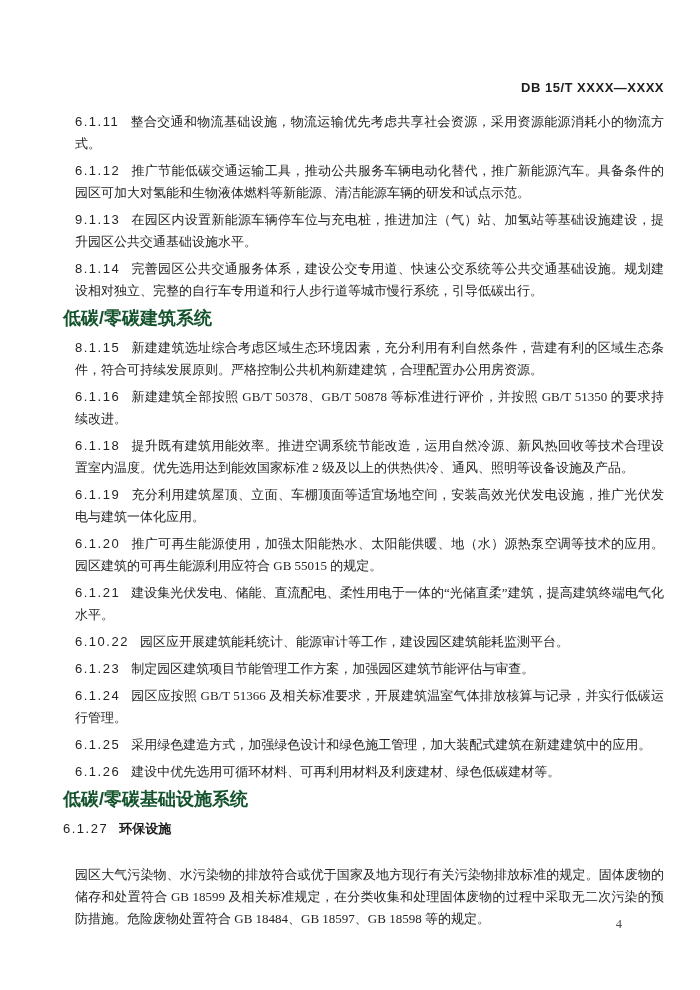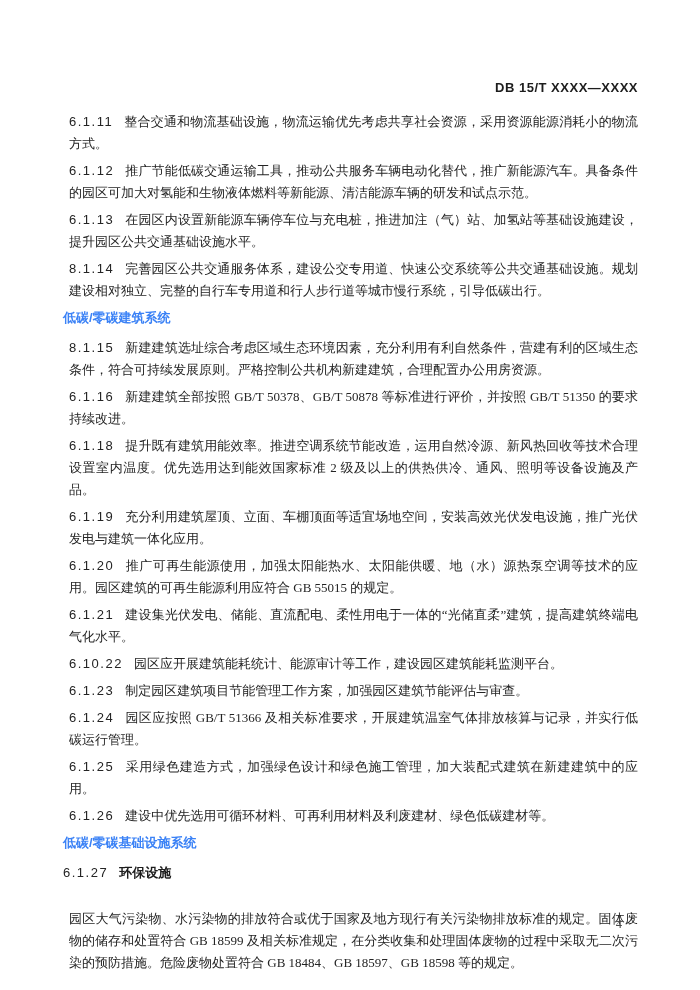"DB 15/T XXXX—XXXX" .page { padding: 80px 62px 0 63px -> 80px 36px 0 63px }
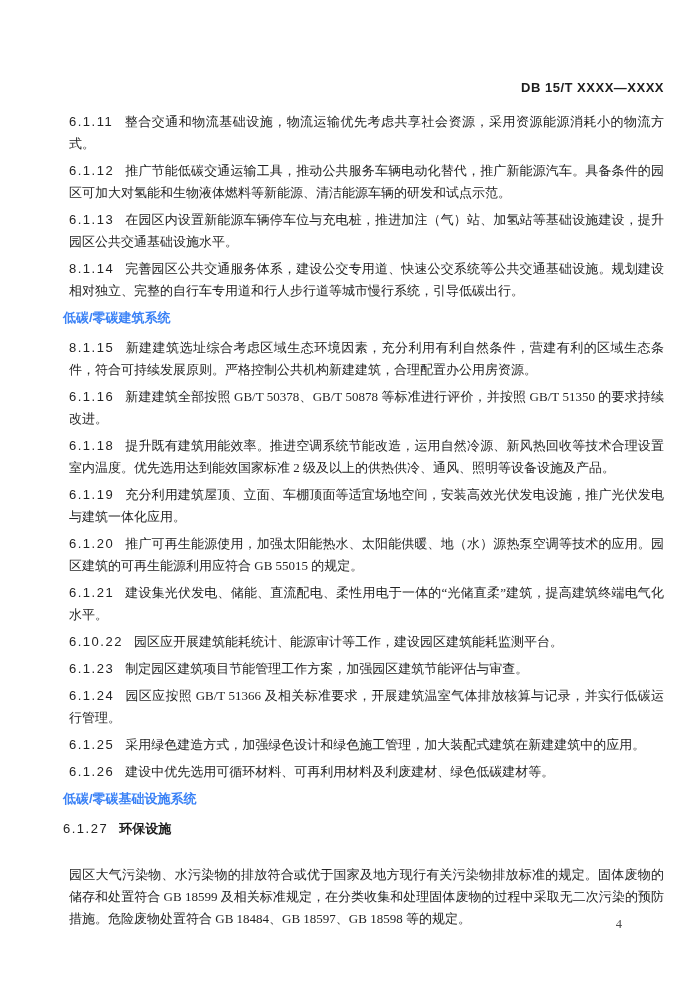"6.1.11" .clause, .para { margin: 0 0 5px 6px -> 0 0 5px 12px }
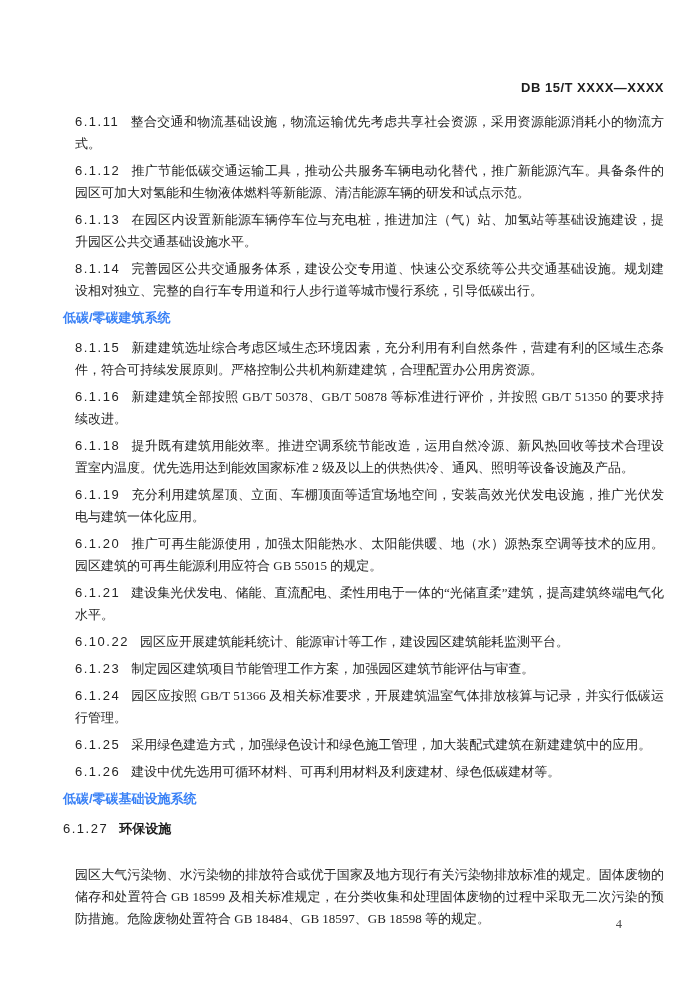"6.1.13" span.num { text: 6.1.13 -> 9.1.13 }
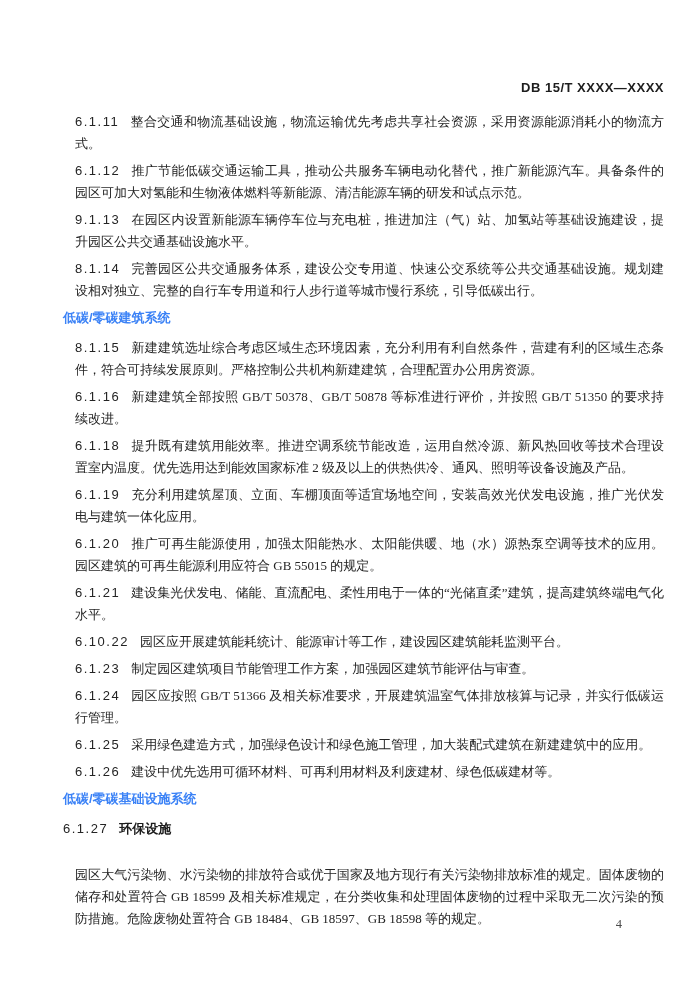"低碳/零碳建筑系统" .sec-heading { color: #3b82f6 -> #14532d; font-size: 13px -> 18px }
